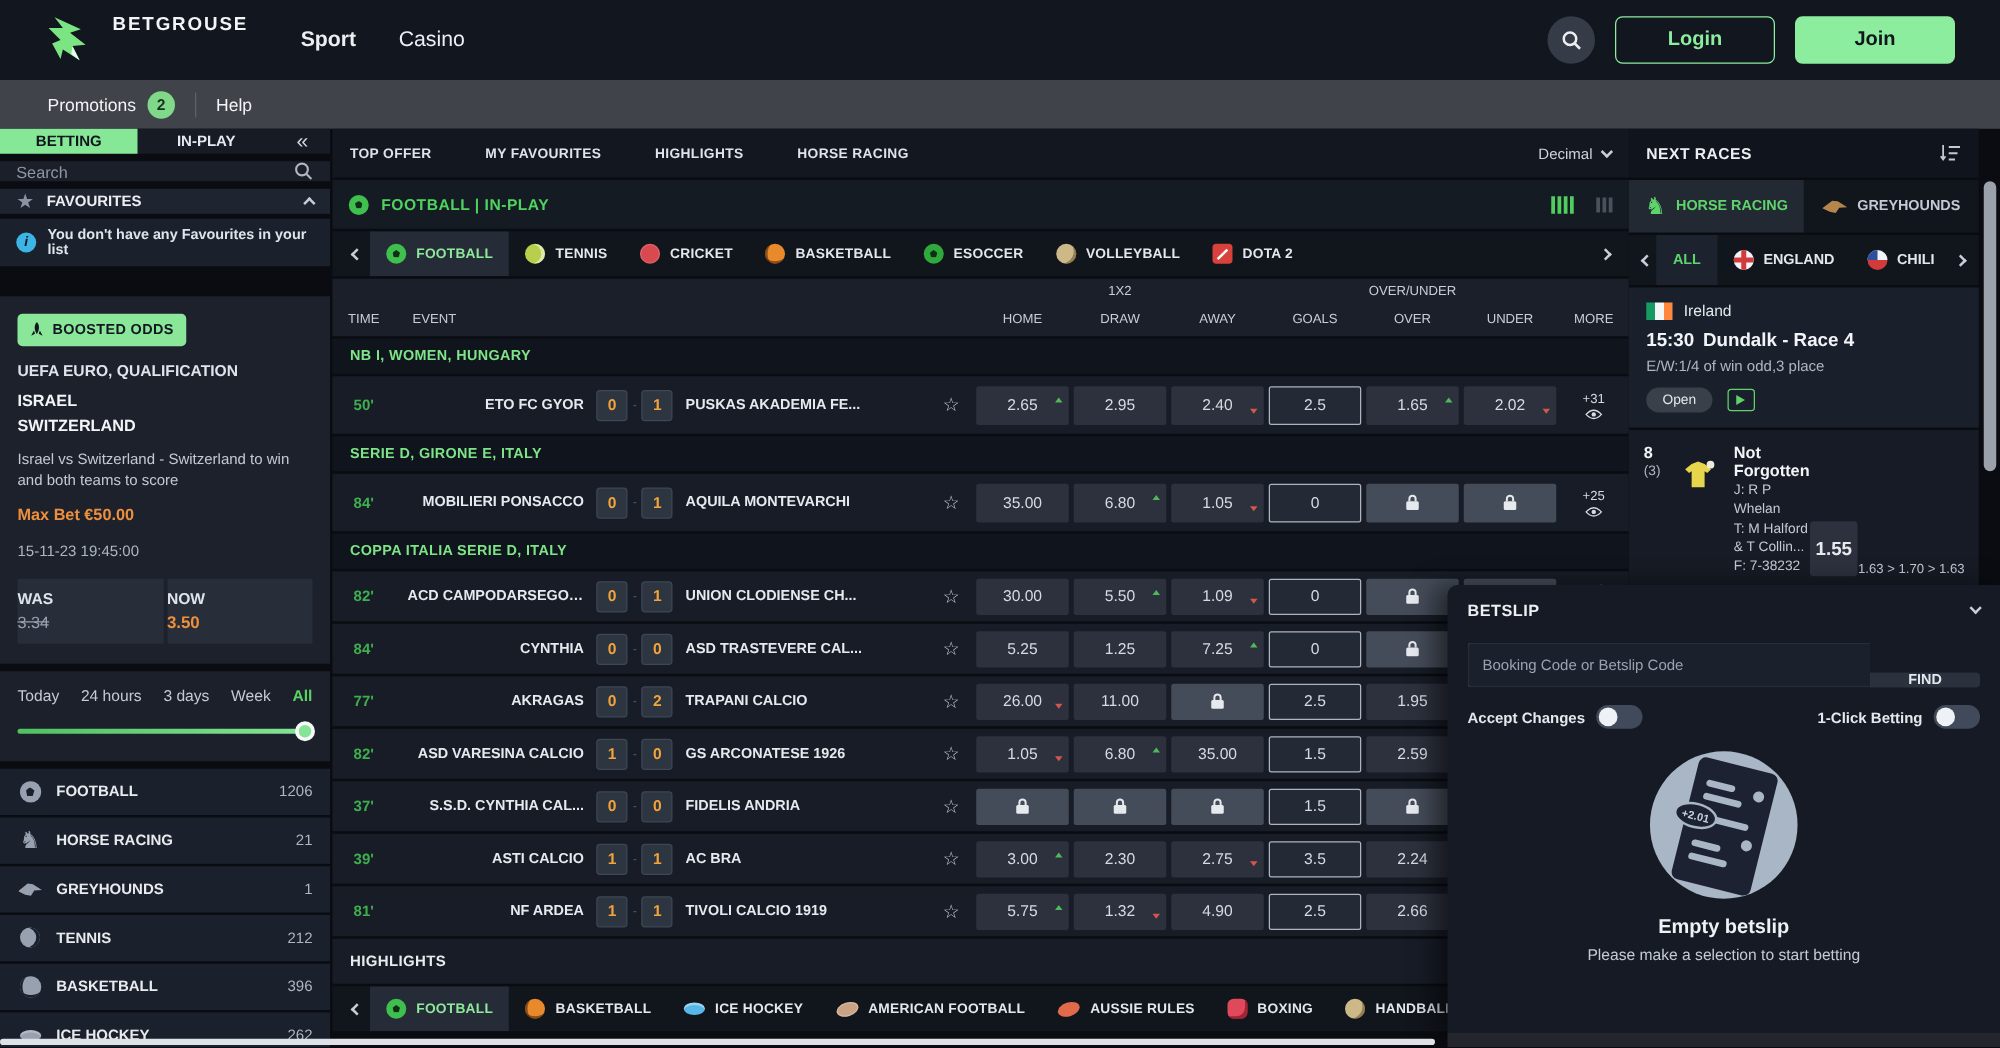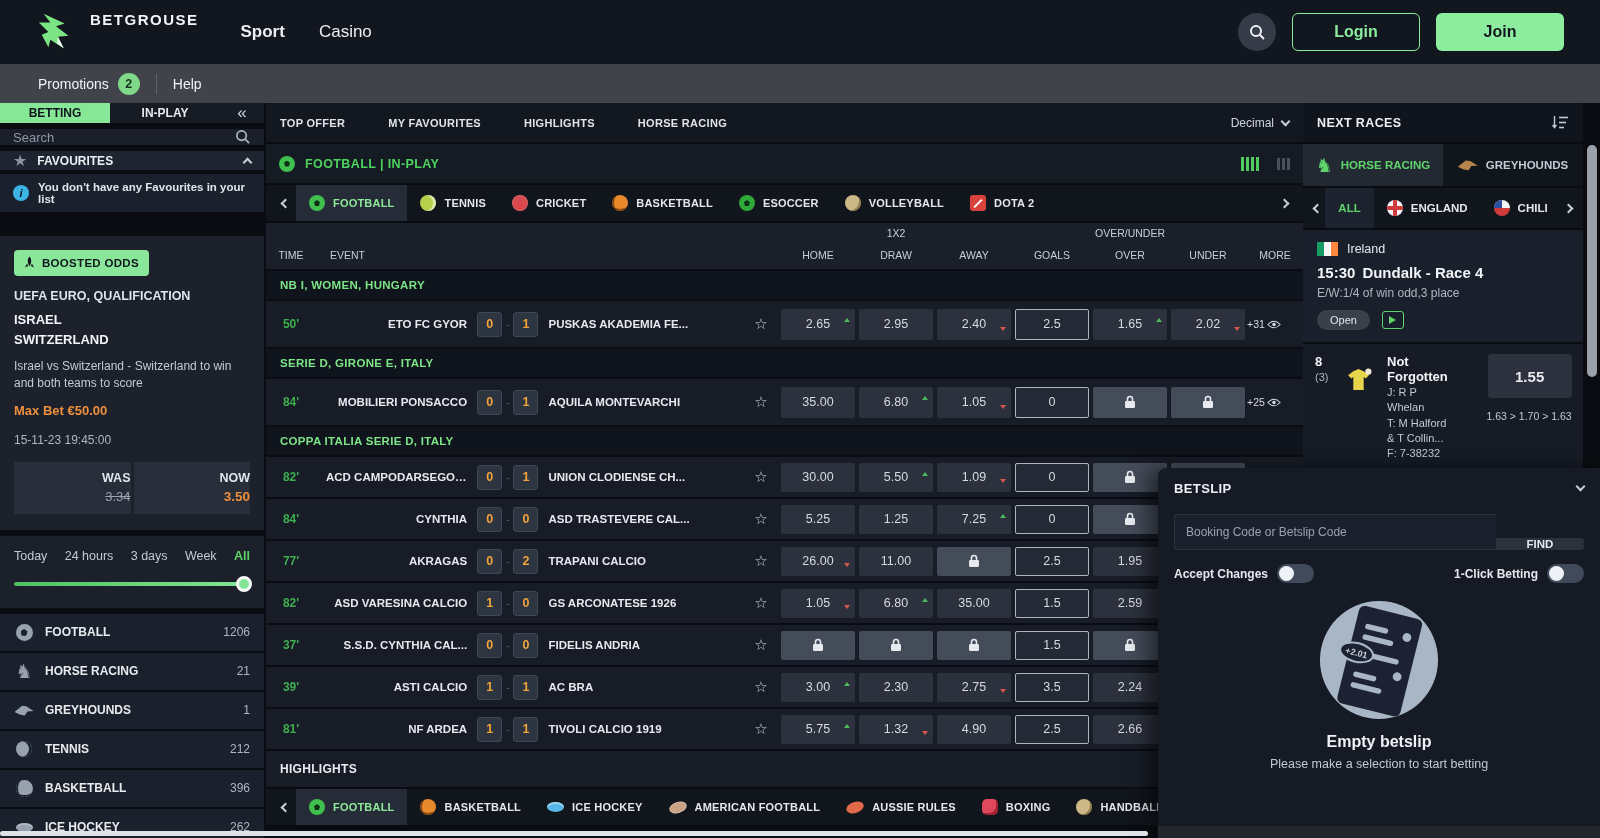"+31" .c-more { flex-direction: row -> column; justify-content: flex-start -> center }
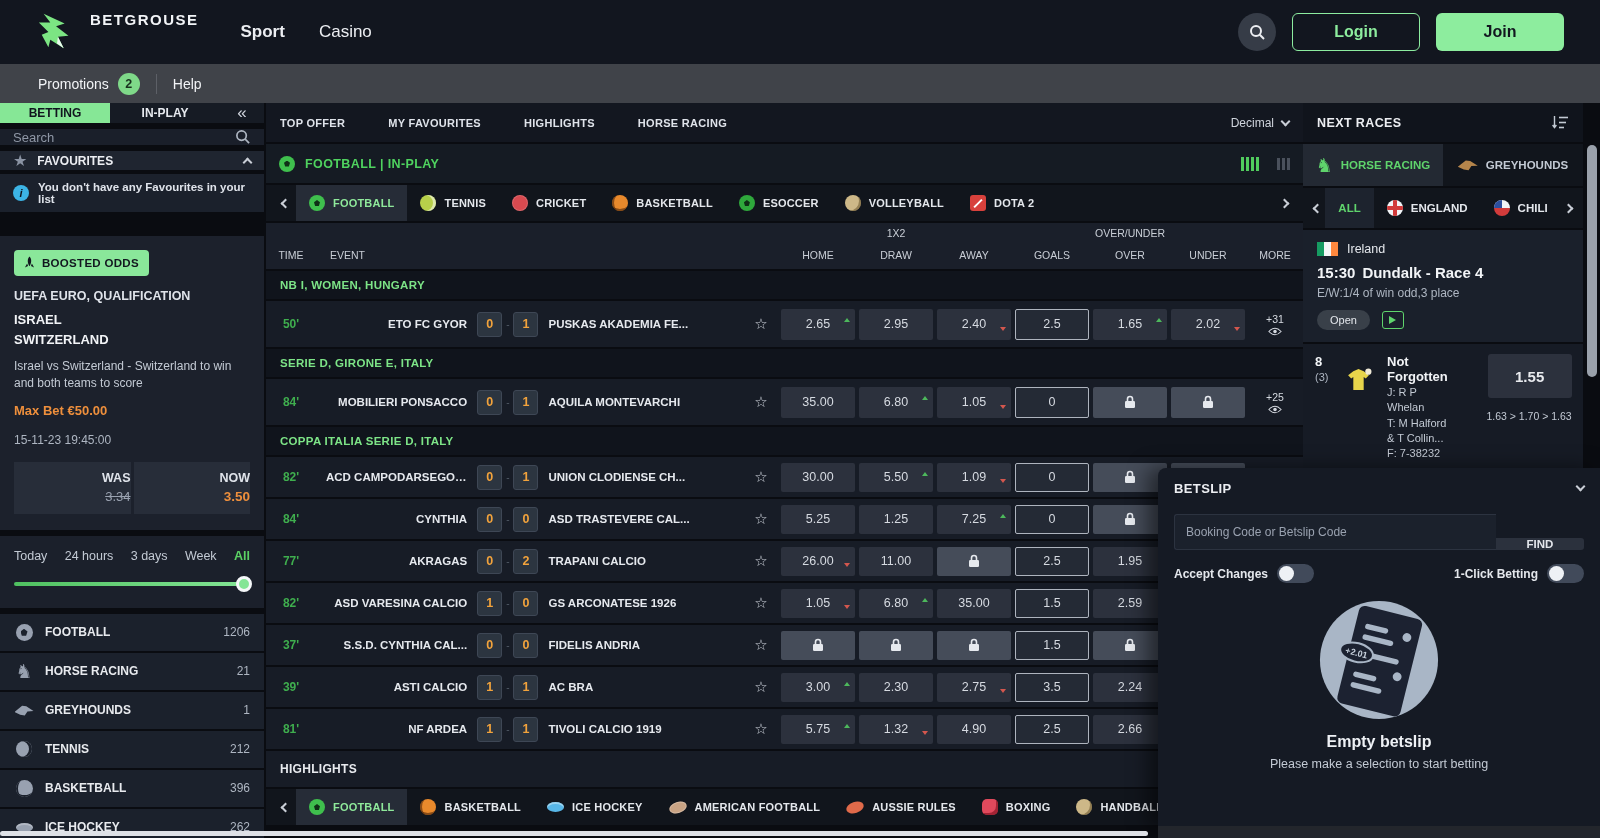"1.55" .run-right { flex-direction: column -> row }
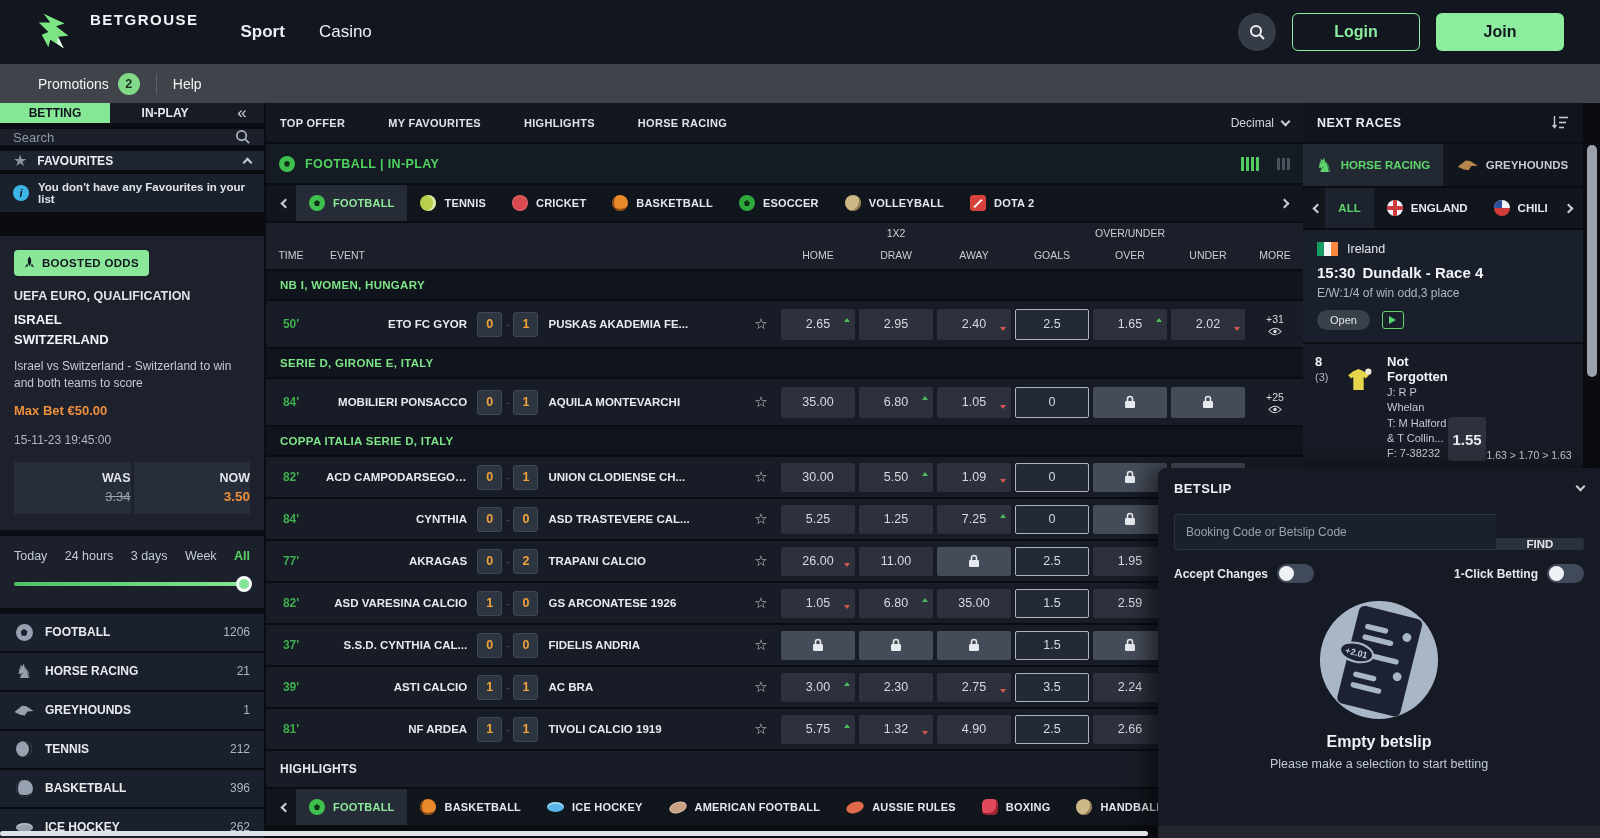"WAS" .boost-tile { align-items: flex-end -> flex-start }
